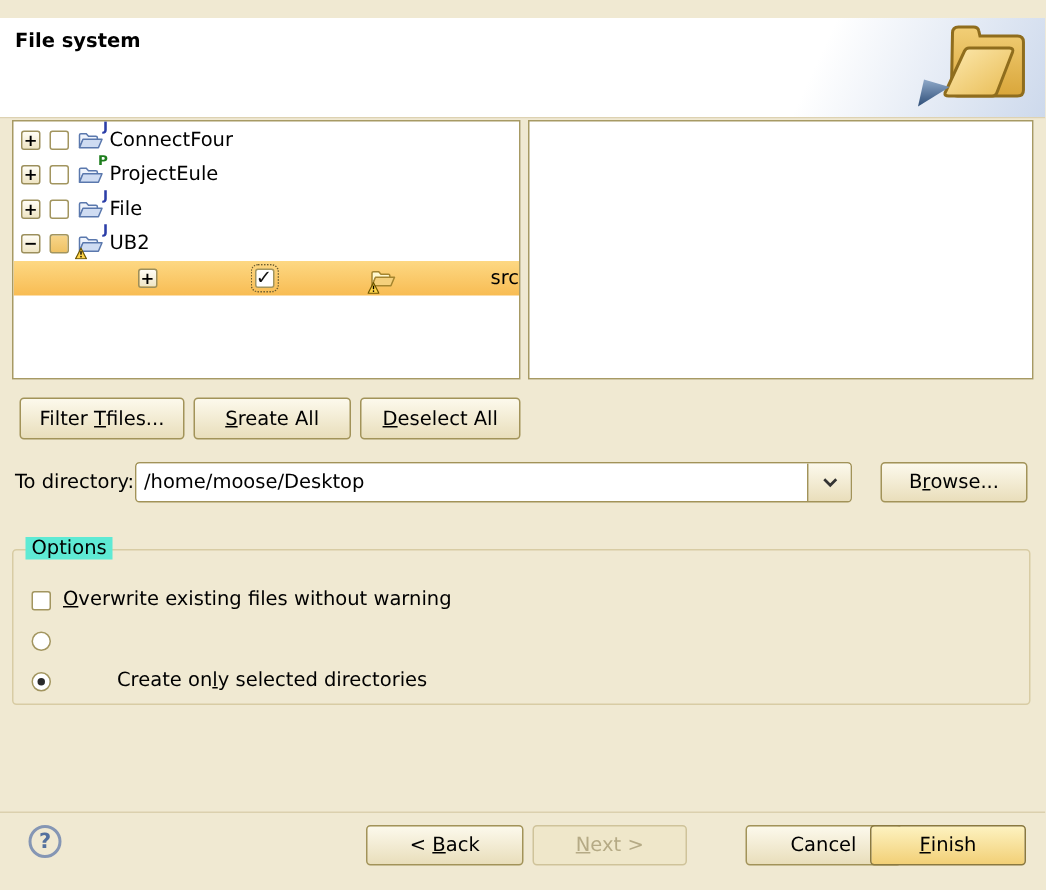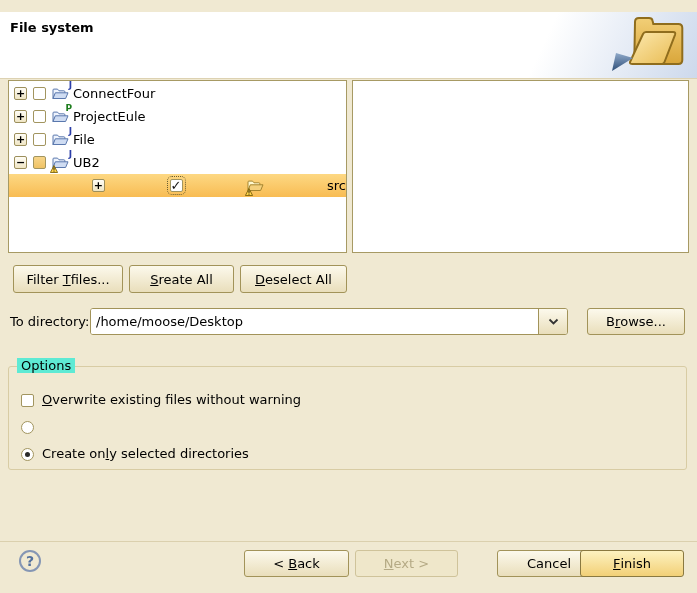"Create only selected directories" .opt-selected { gap: none -> 36px }
